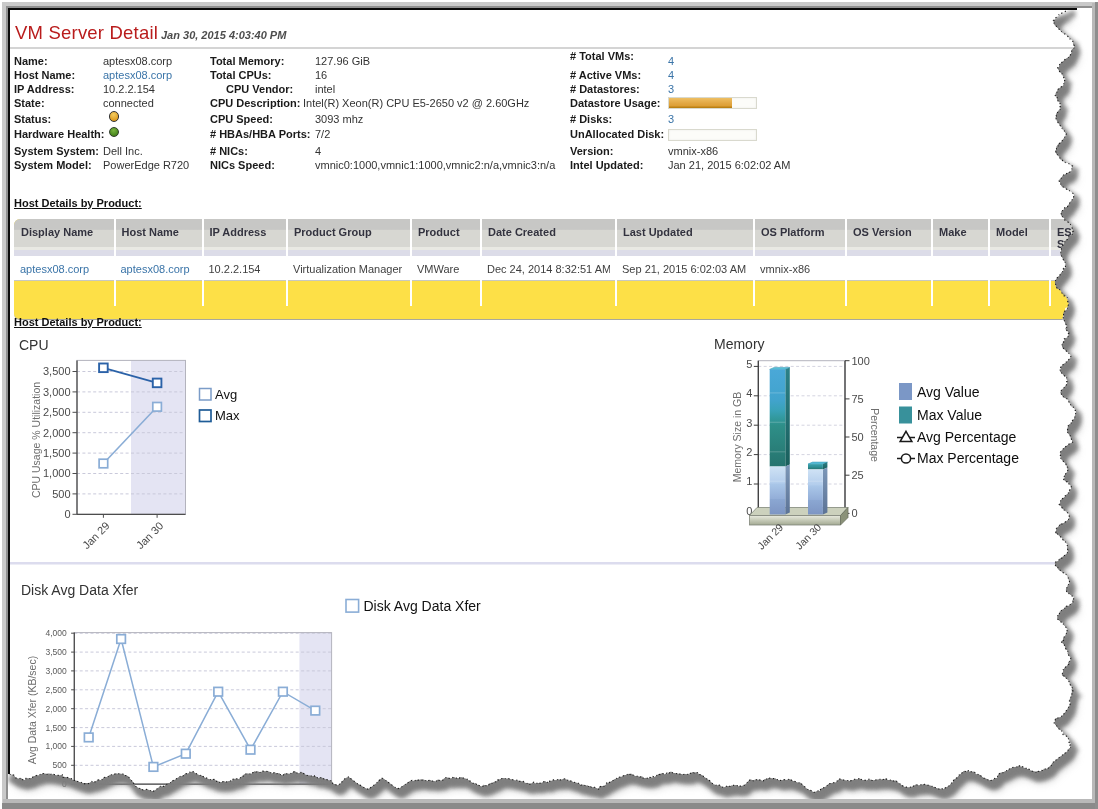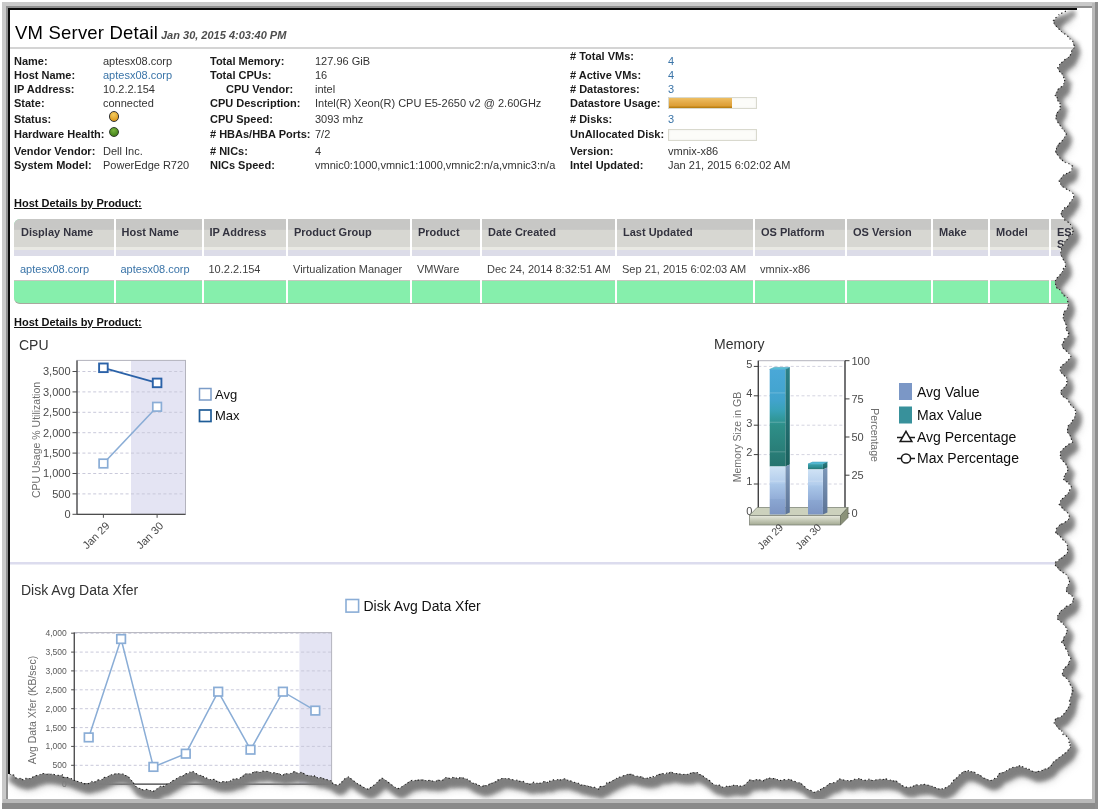"VM Server Detail" #title { color: #000000 -> #b91c1c }
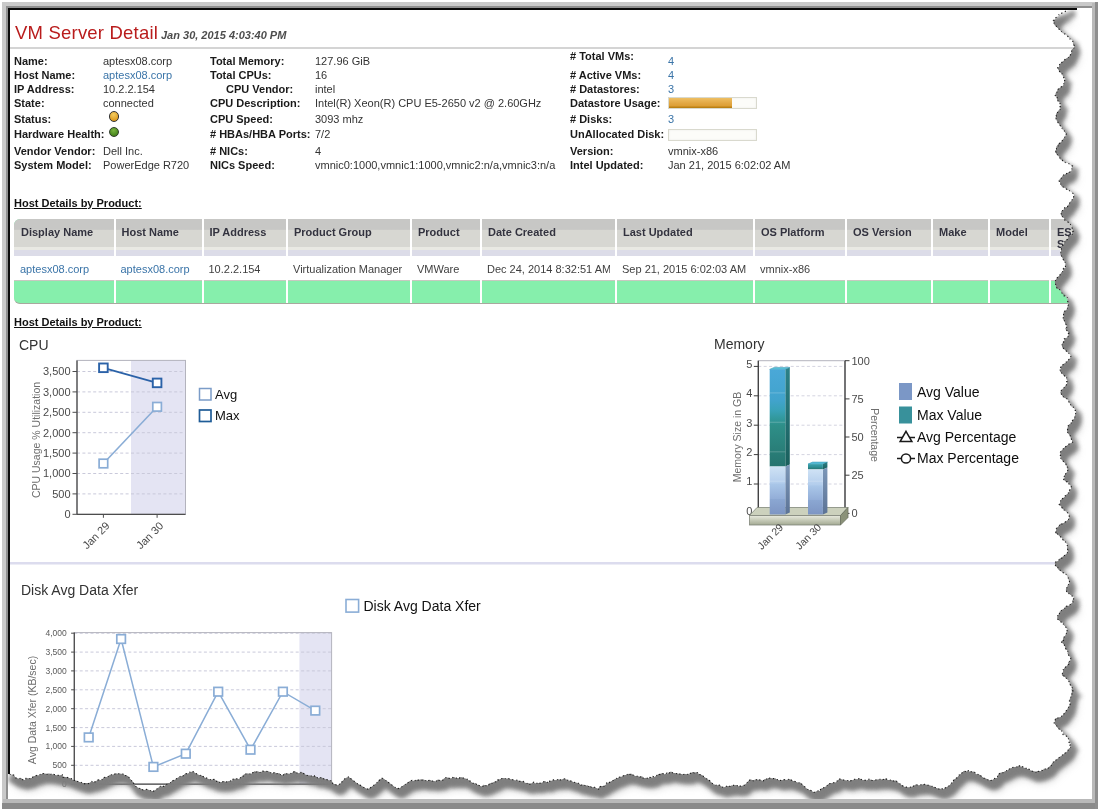"Intel(R) Xeon(R) CPU E5-2650 v2" div.val { left: 315px -> 303px }
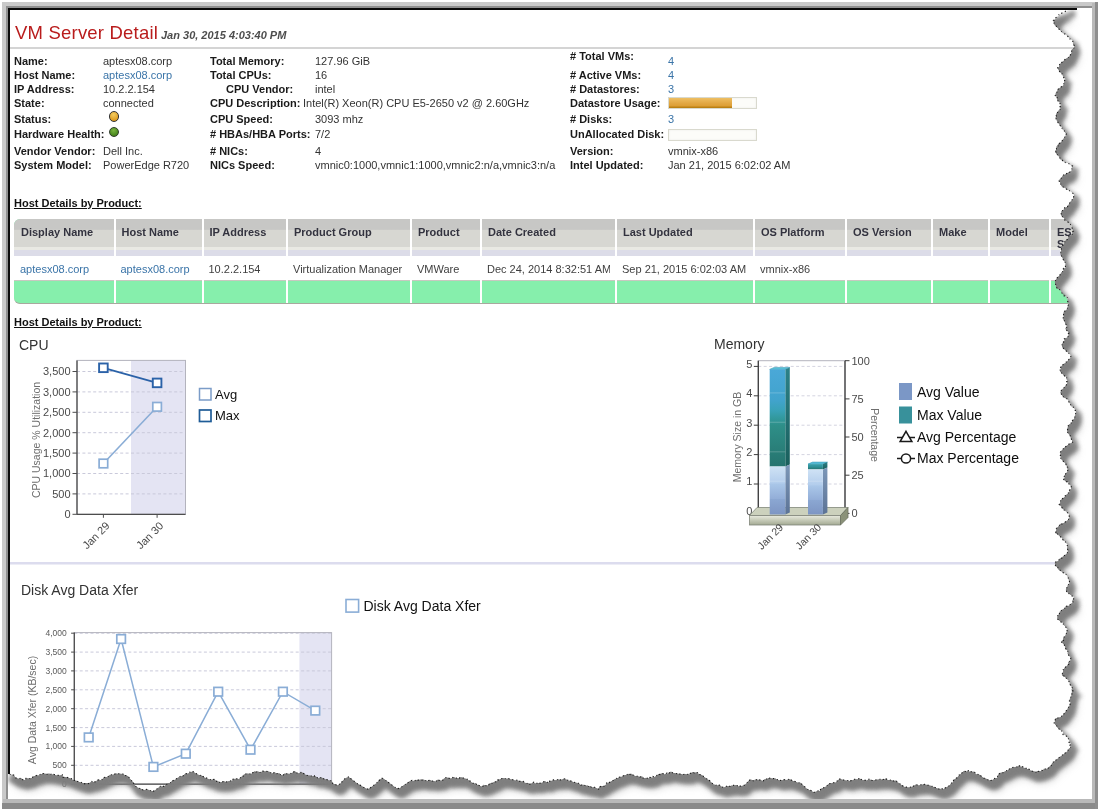"Vendor Vendor:" div.lab { text: Vendor Vendor -> System System }
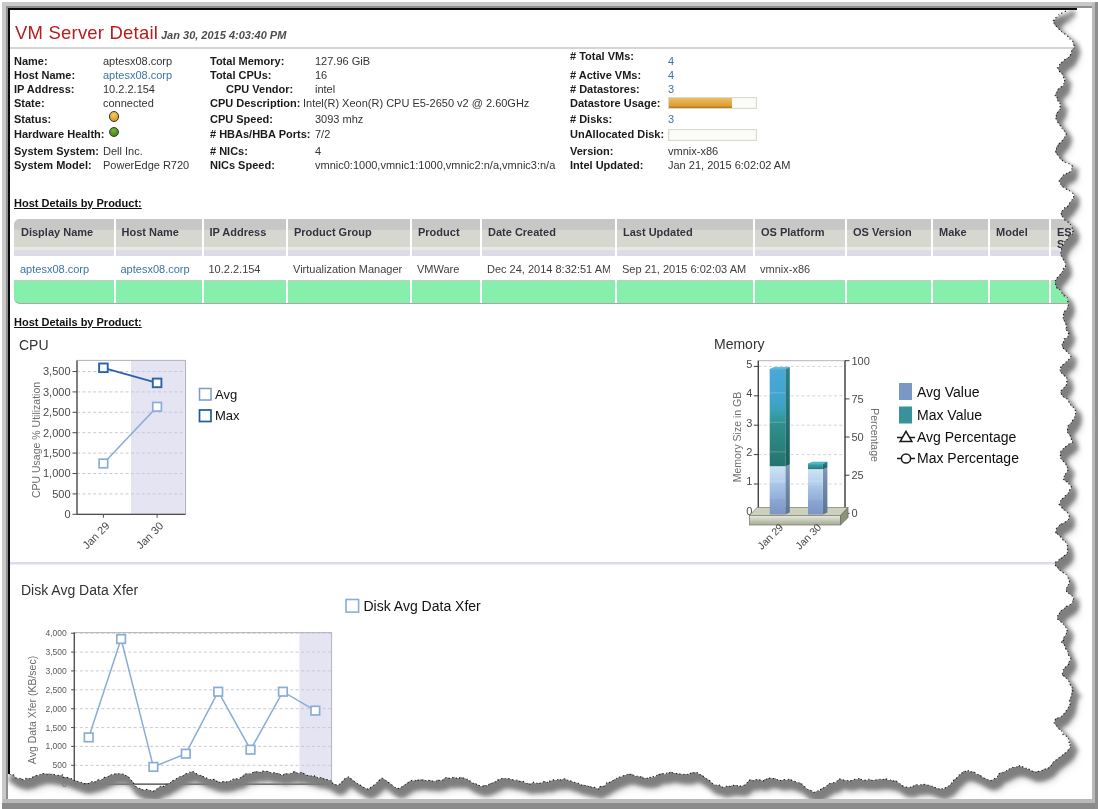"Display Name" #tableWrap { background: #86efac -> #fde047; height: 85px -> 101px }
